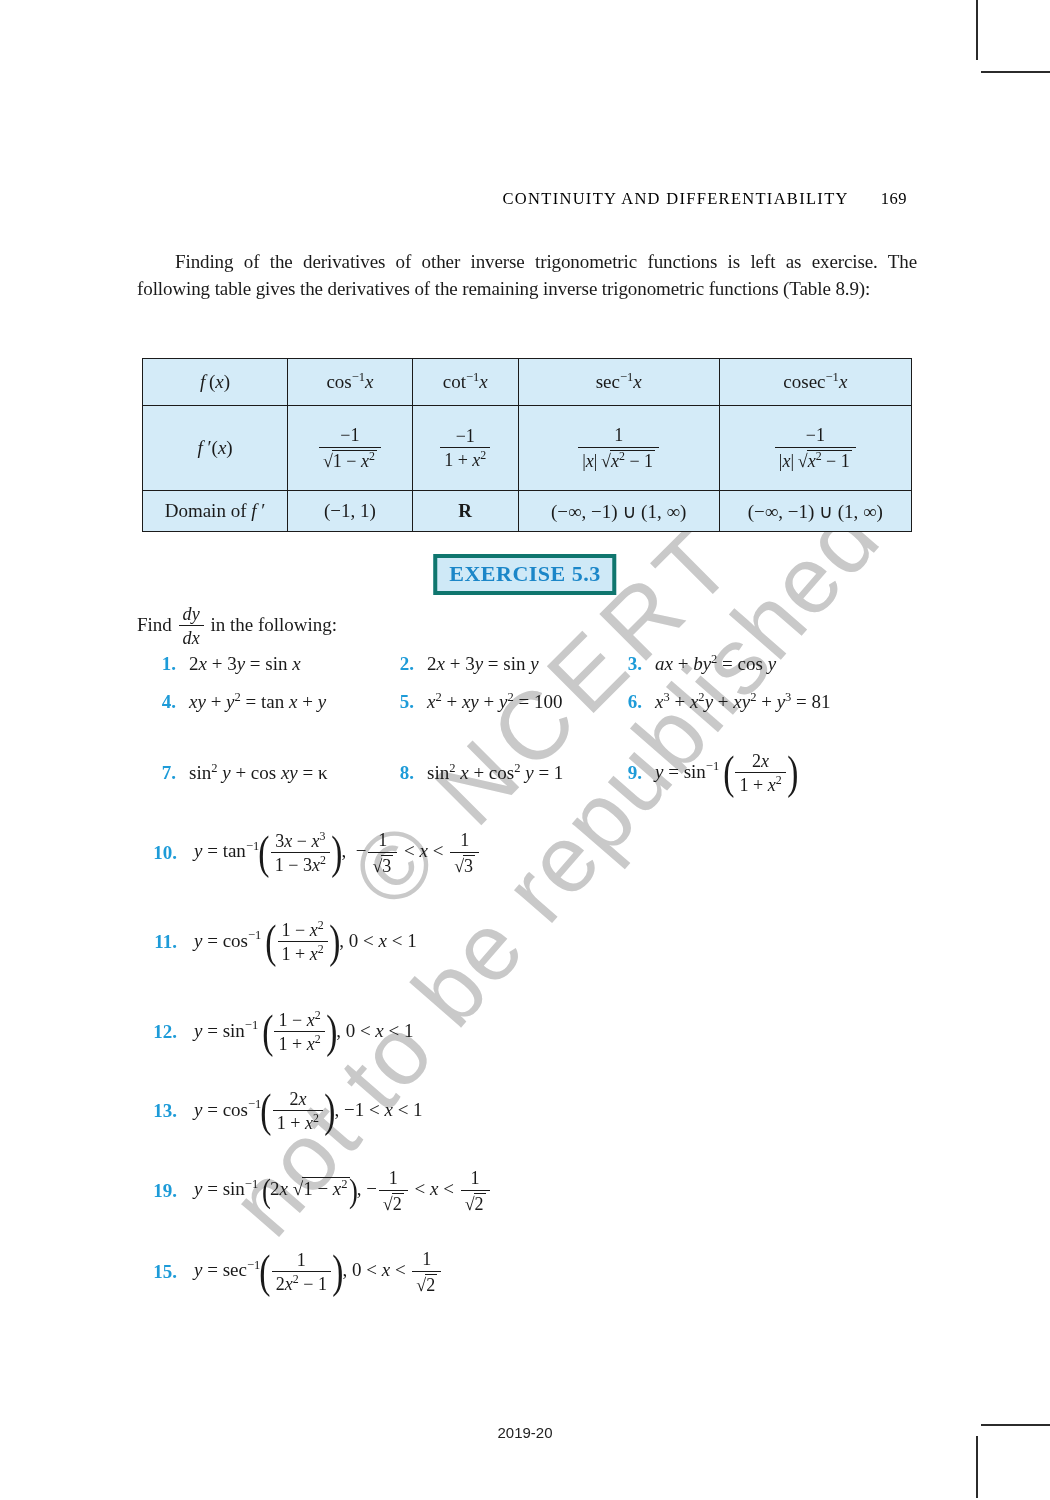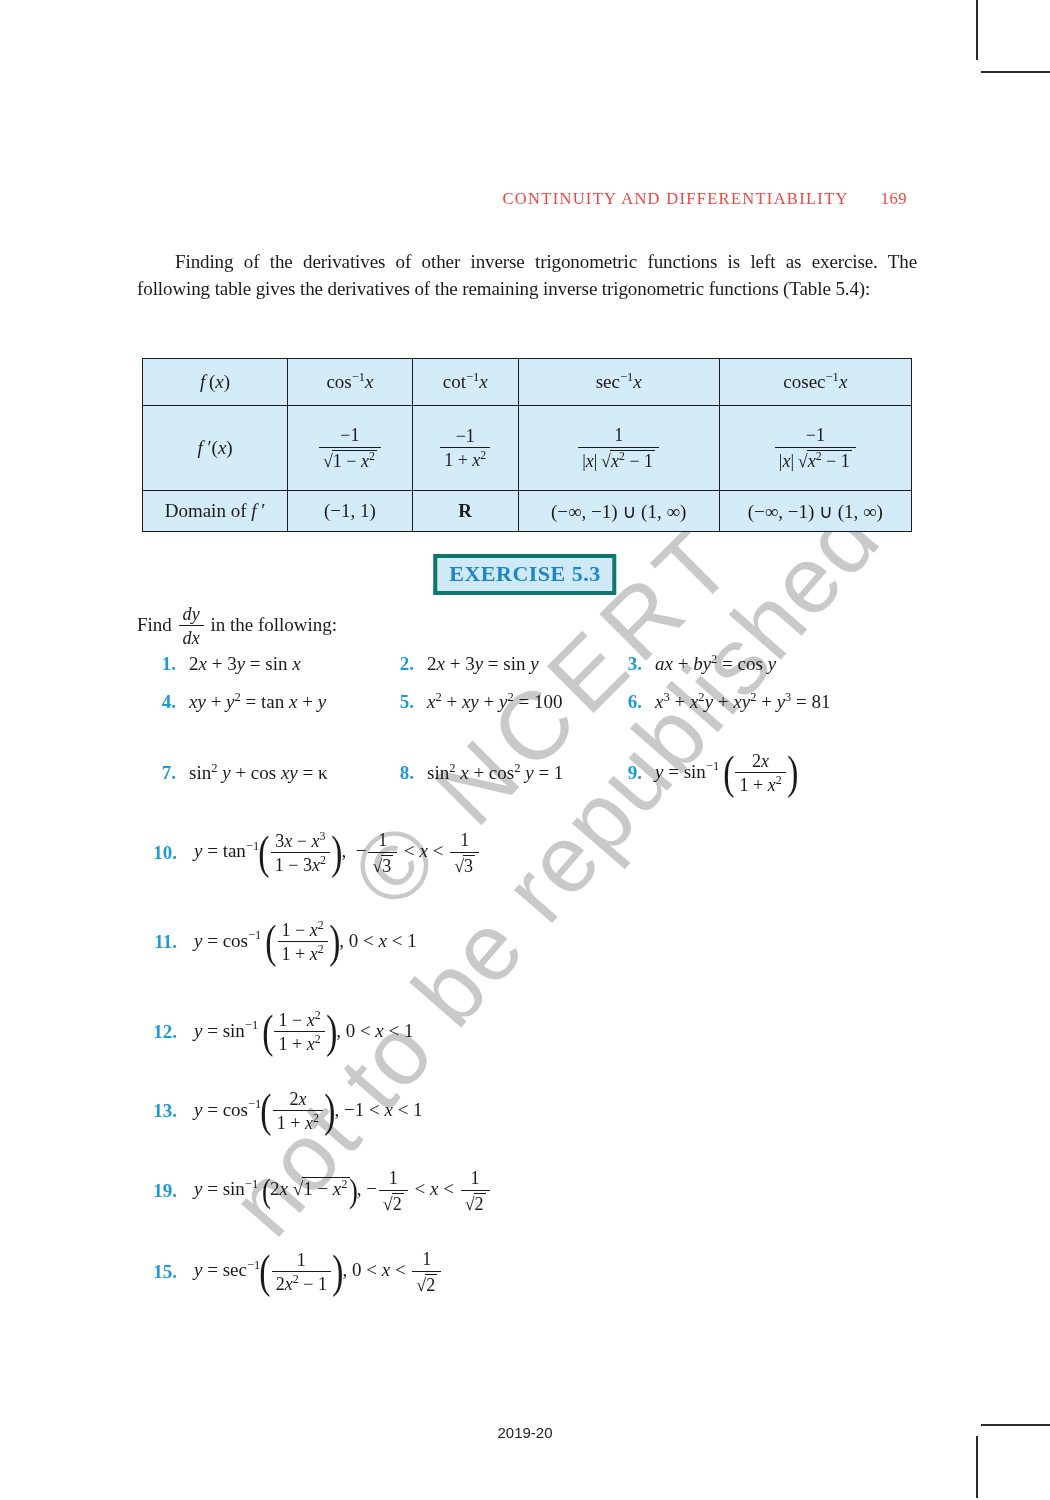"CONTINUITY AND DIFFERENTIABILITY 169" #runhead { color: #ef4444 -> #000000 }
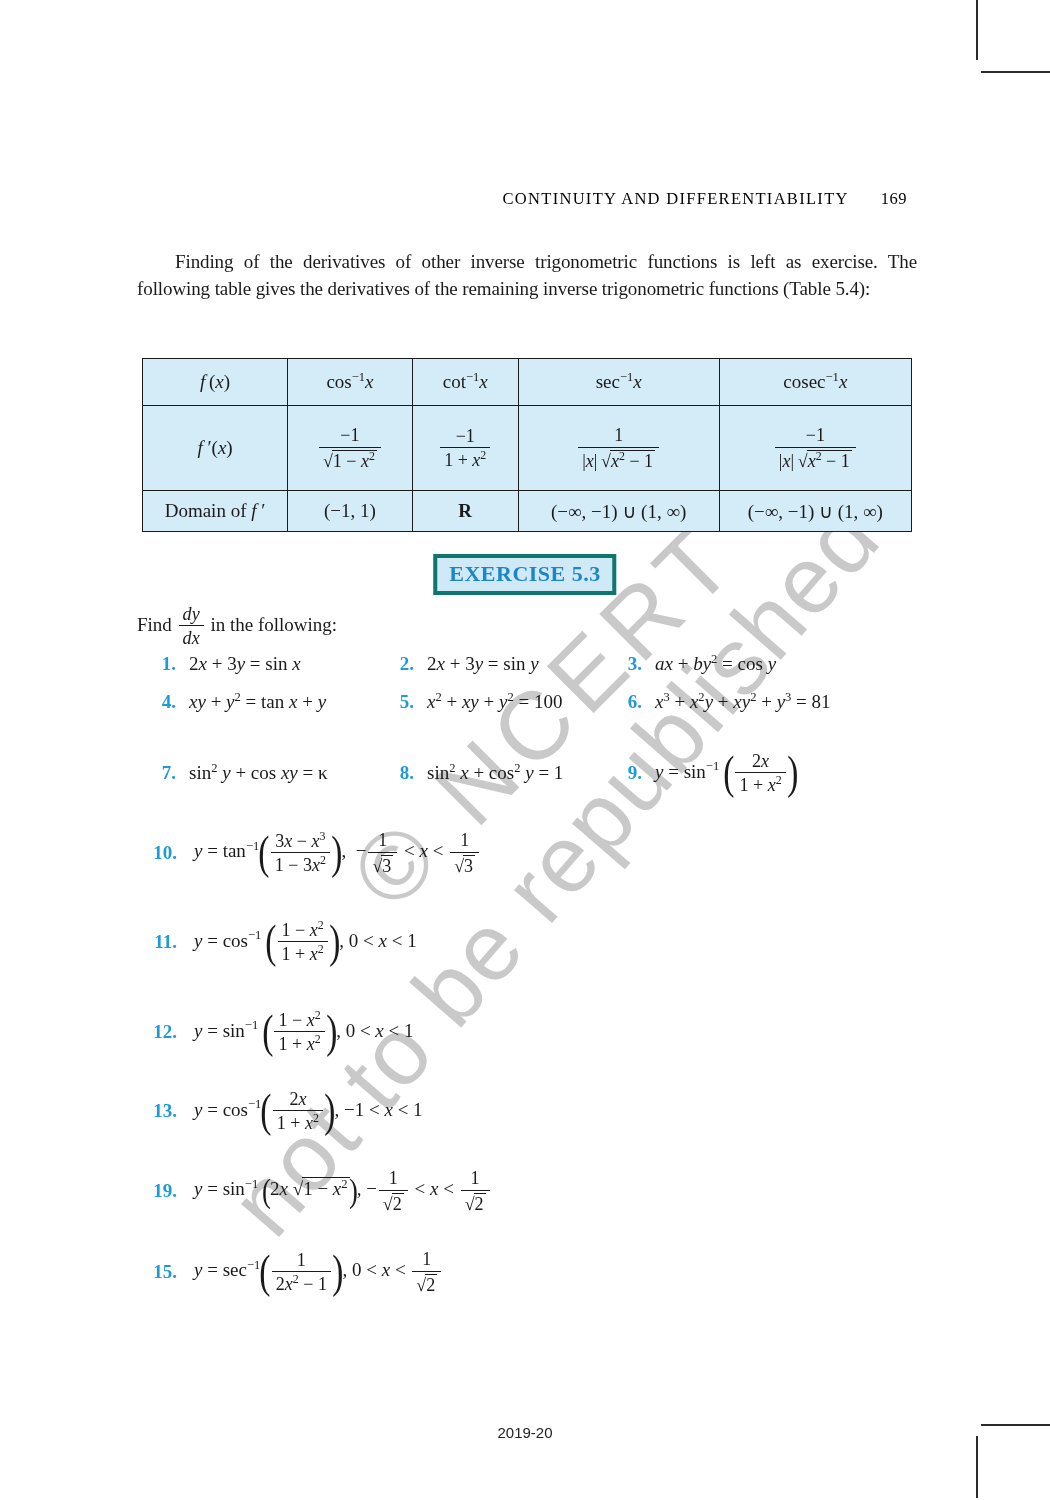"Finding of the derivatives of" p { text: 5.4 -> 8.9 }
